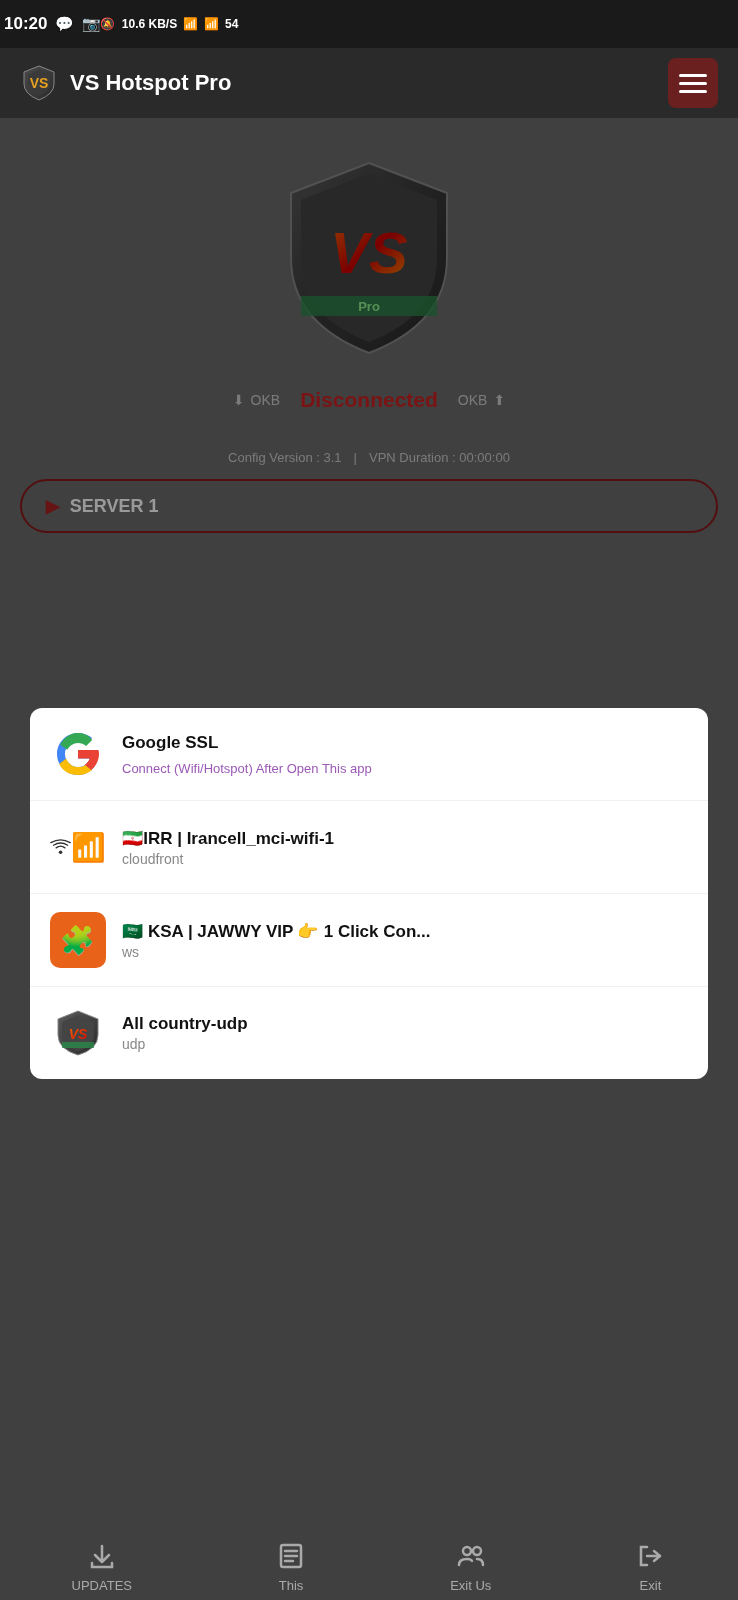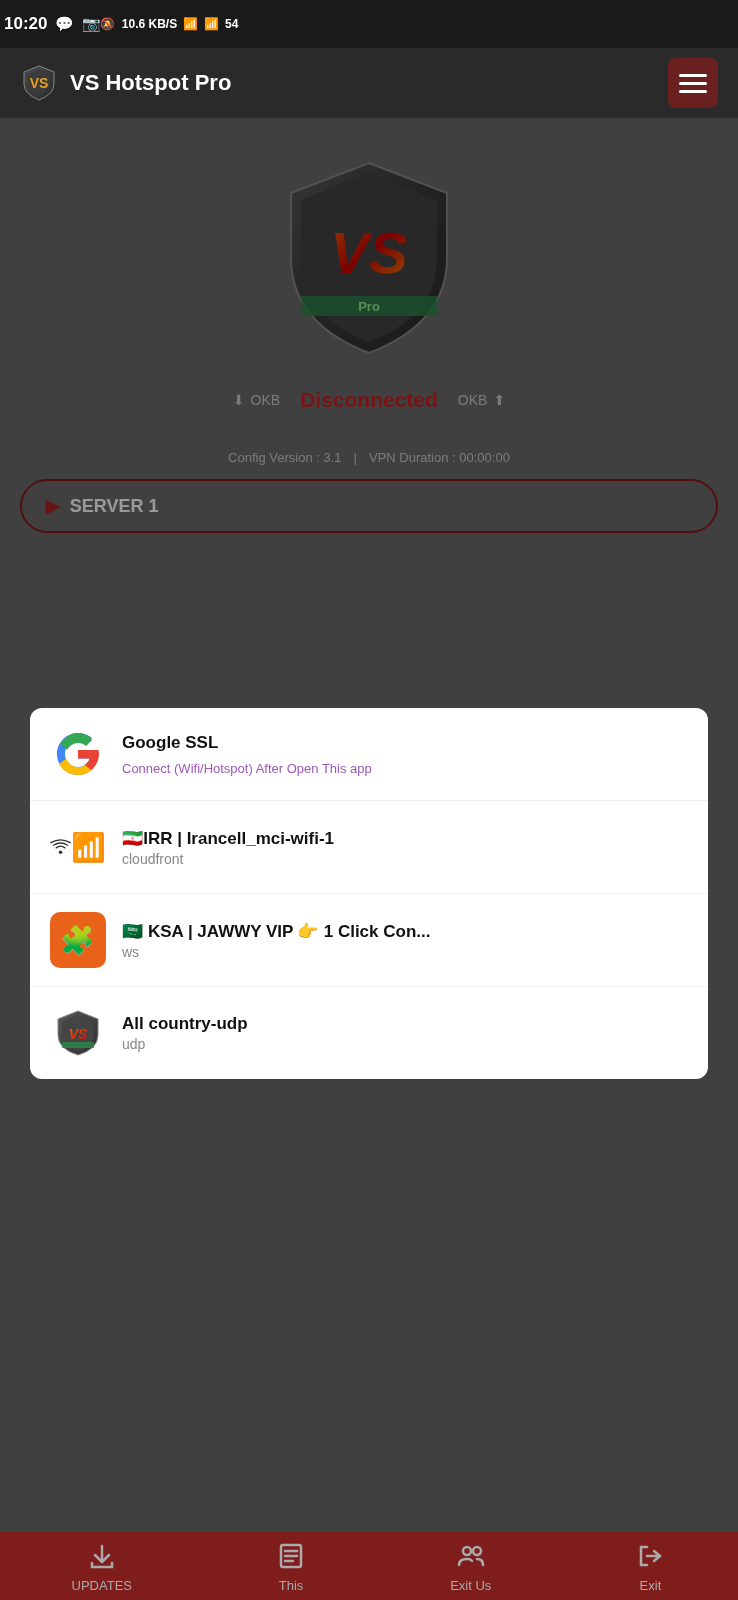"UPDATES" .bottom-nav { background: #7f1d1d -> #404040 }
